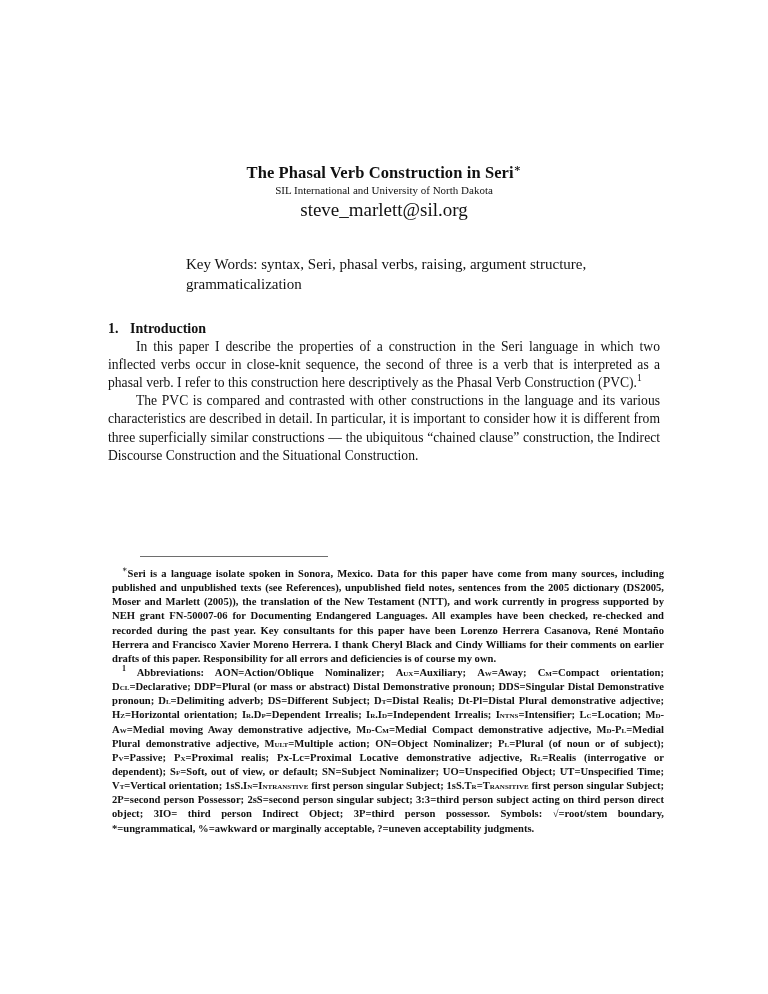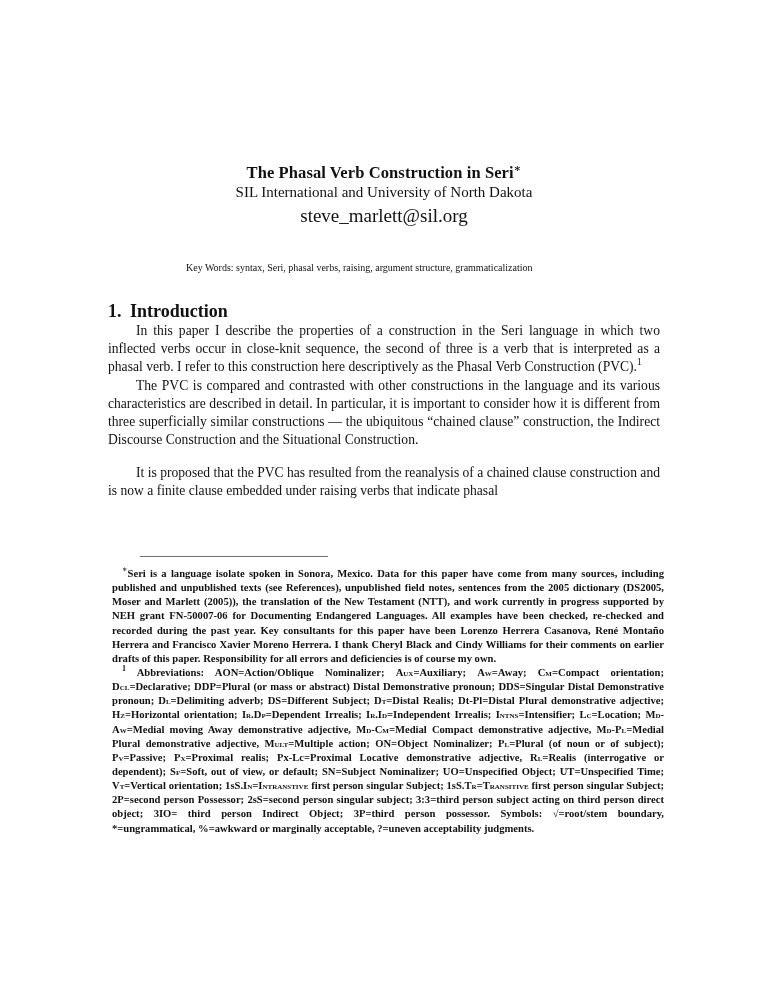"SIL International and University of" .affiliation { font-size: 15px -> 11px }
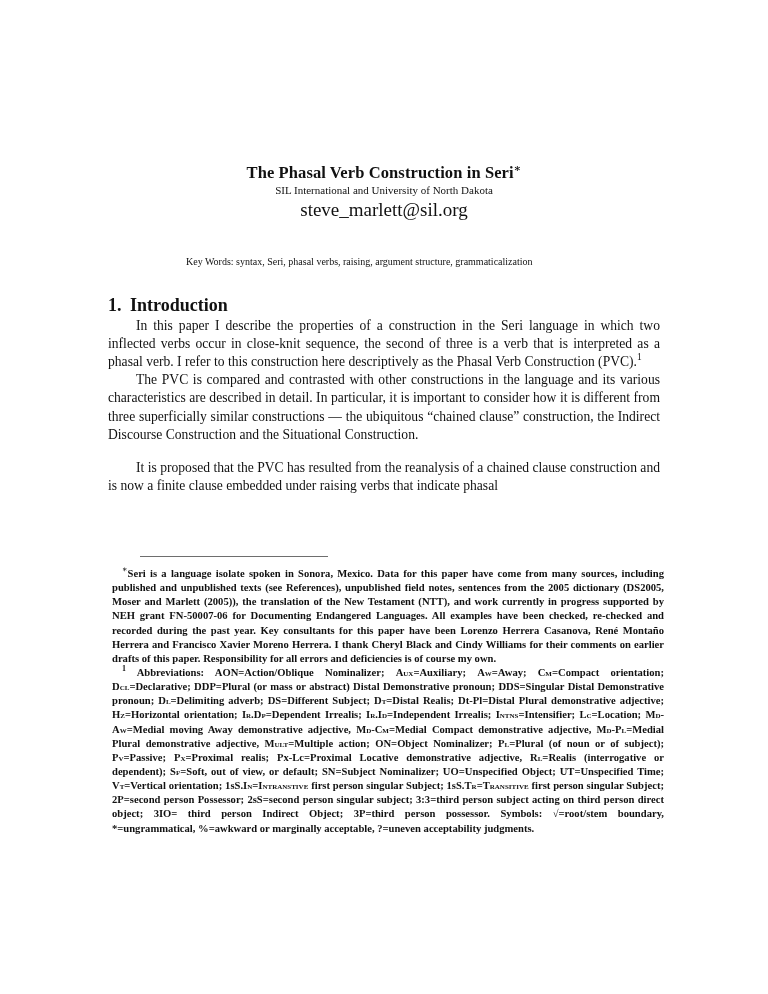"Key Words: syntax, Seri, phasal" .keywords { font-size: 10px -> 15px }
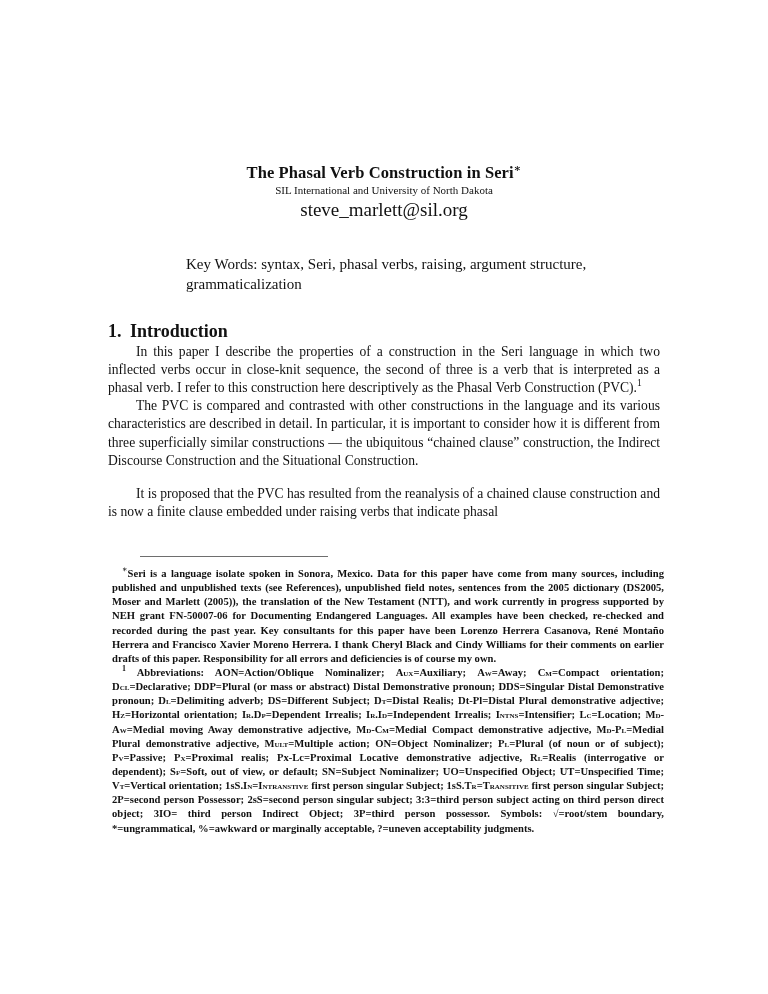"1. Introduction" .section-heading { font-size: 18px -> 14px }
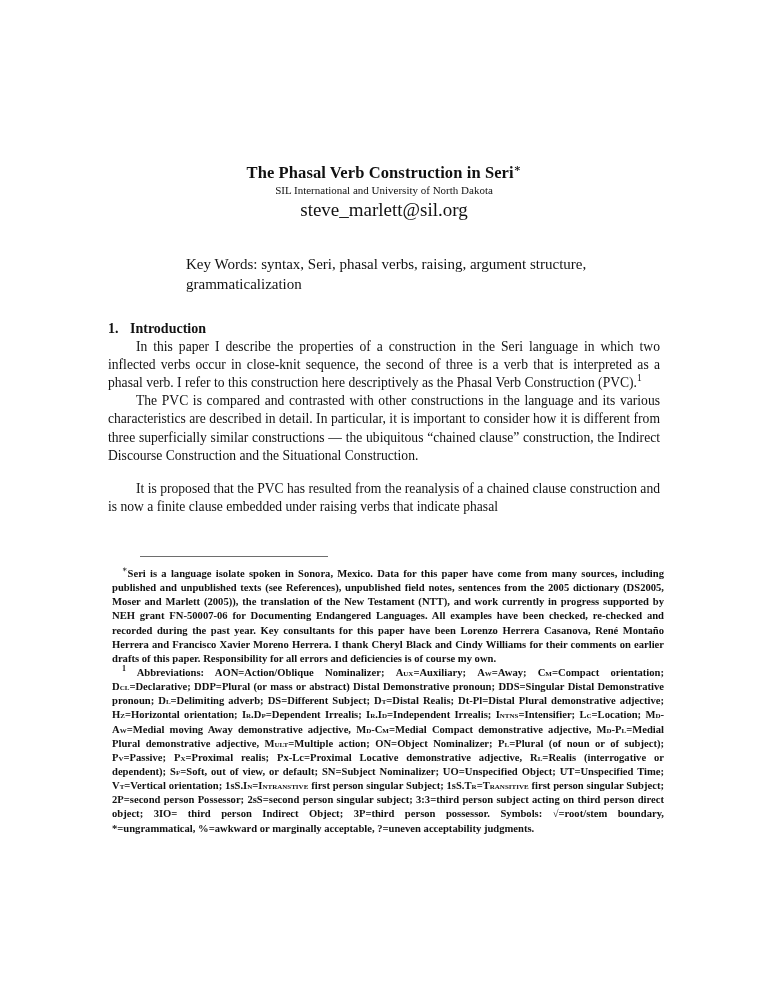"It is proposed that the" p.body-par { html: <p>It is proposed that the PVC has resulted from the reanalysis of a chained clause construction and is now a finite clause embedded under raising verbs that indicate phasal</p> -> none }
